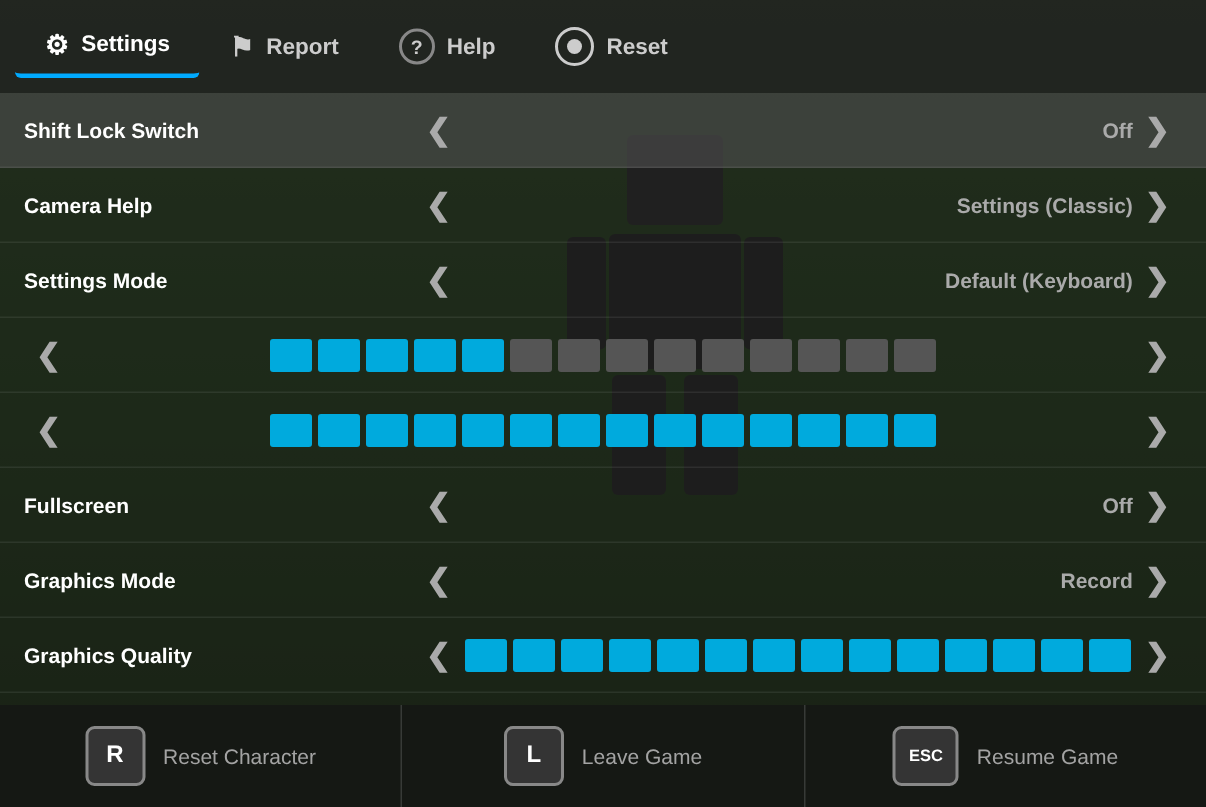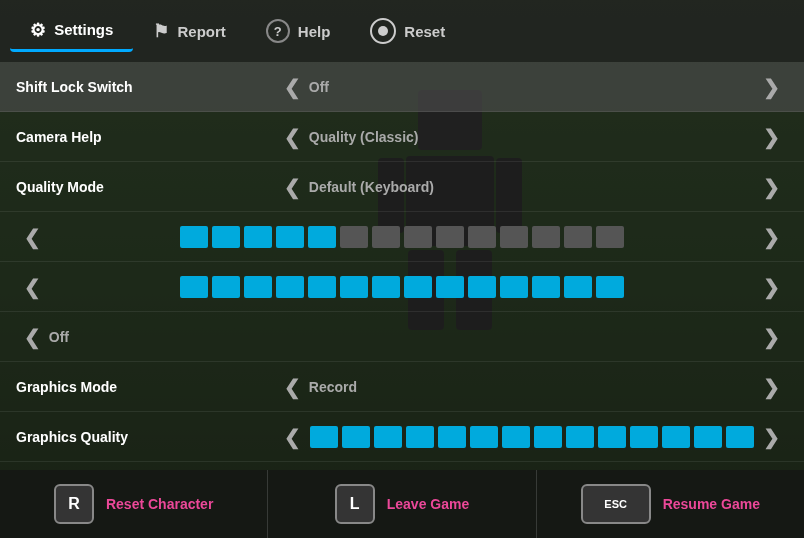"Off" .setting-value { text-align: left -> right }
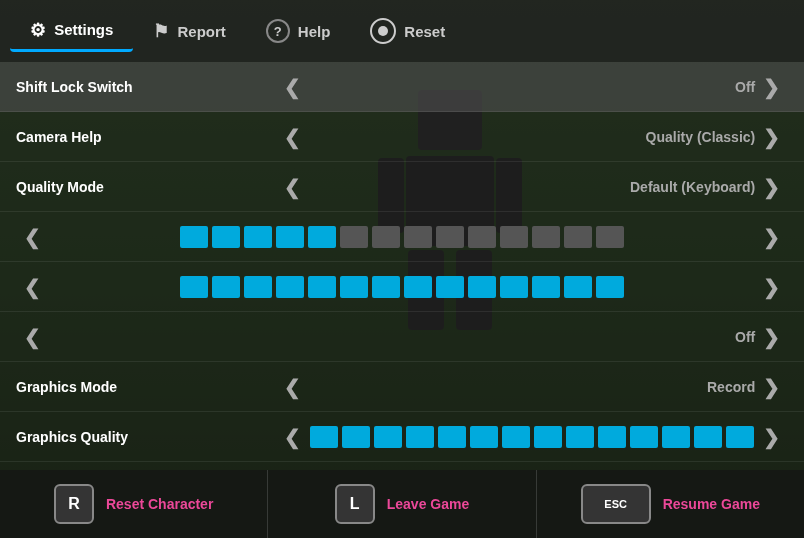"Quality (Classic)" span.setting-value { text: Quality -> Settings }
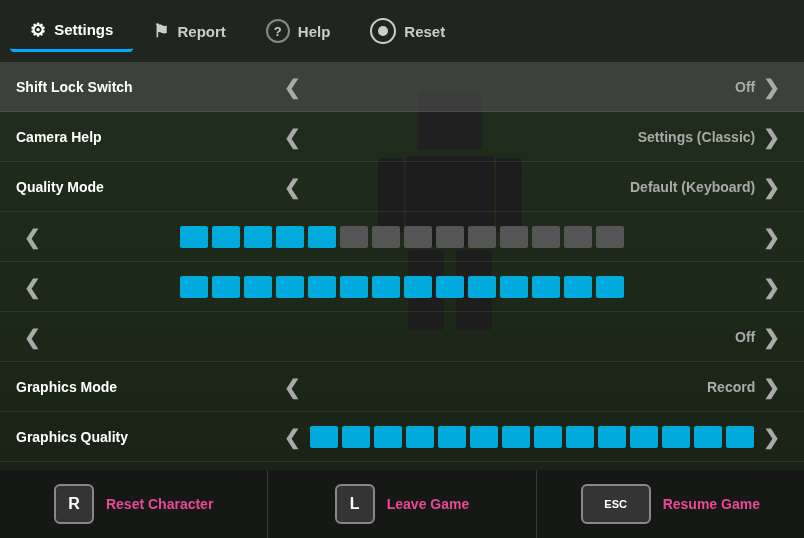"Quality Mode" div.setting-label { text: Quality -> Settings }
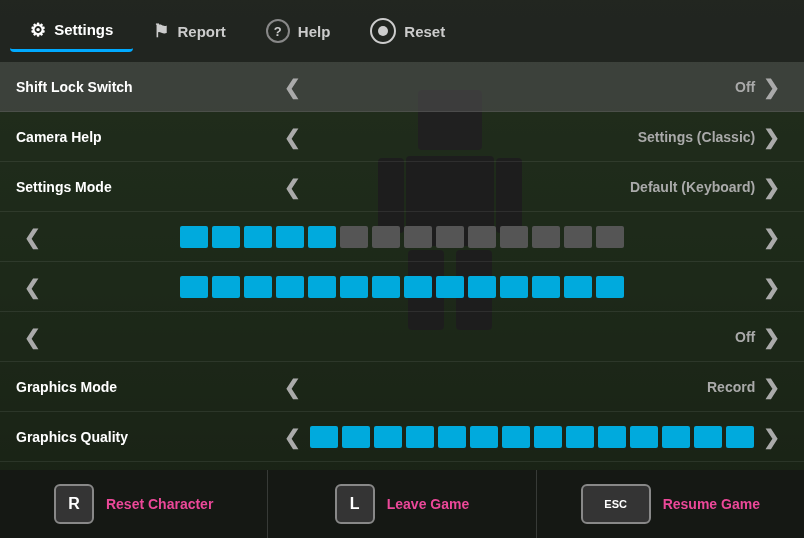"Fullscreen" div.setting-label { html: none -> <div>Fullscreen</div> }
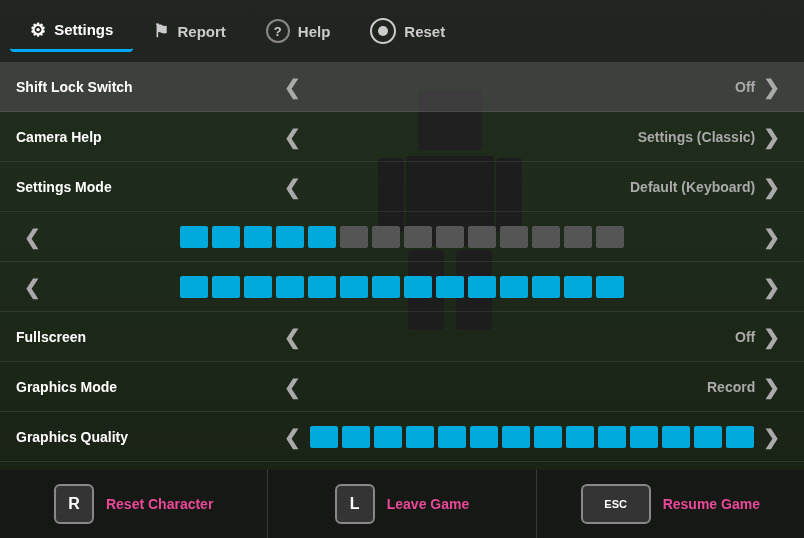"Reset Character" .action-label { color: #ec4899 -> #a3a3a3; font-weight: 700 -> 400 }
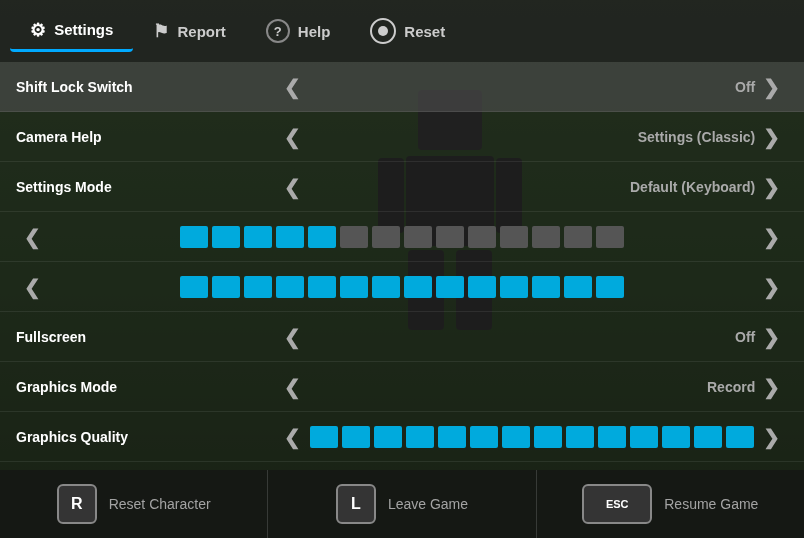"ESC" .key-badge.esc { width: 70px -> 44px }
